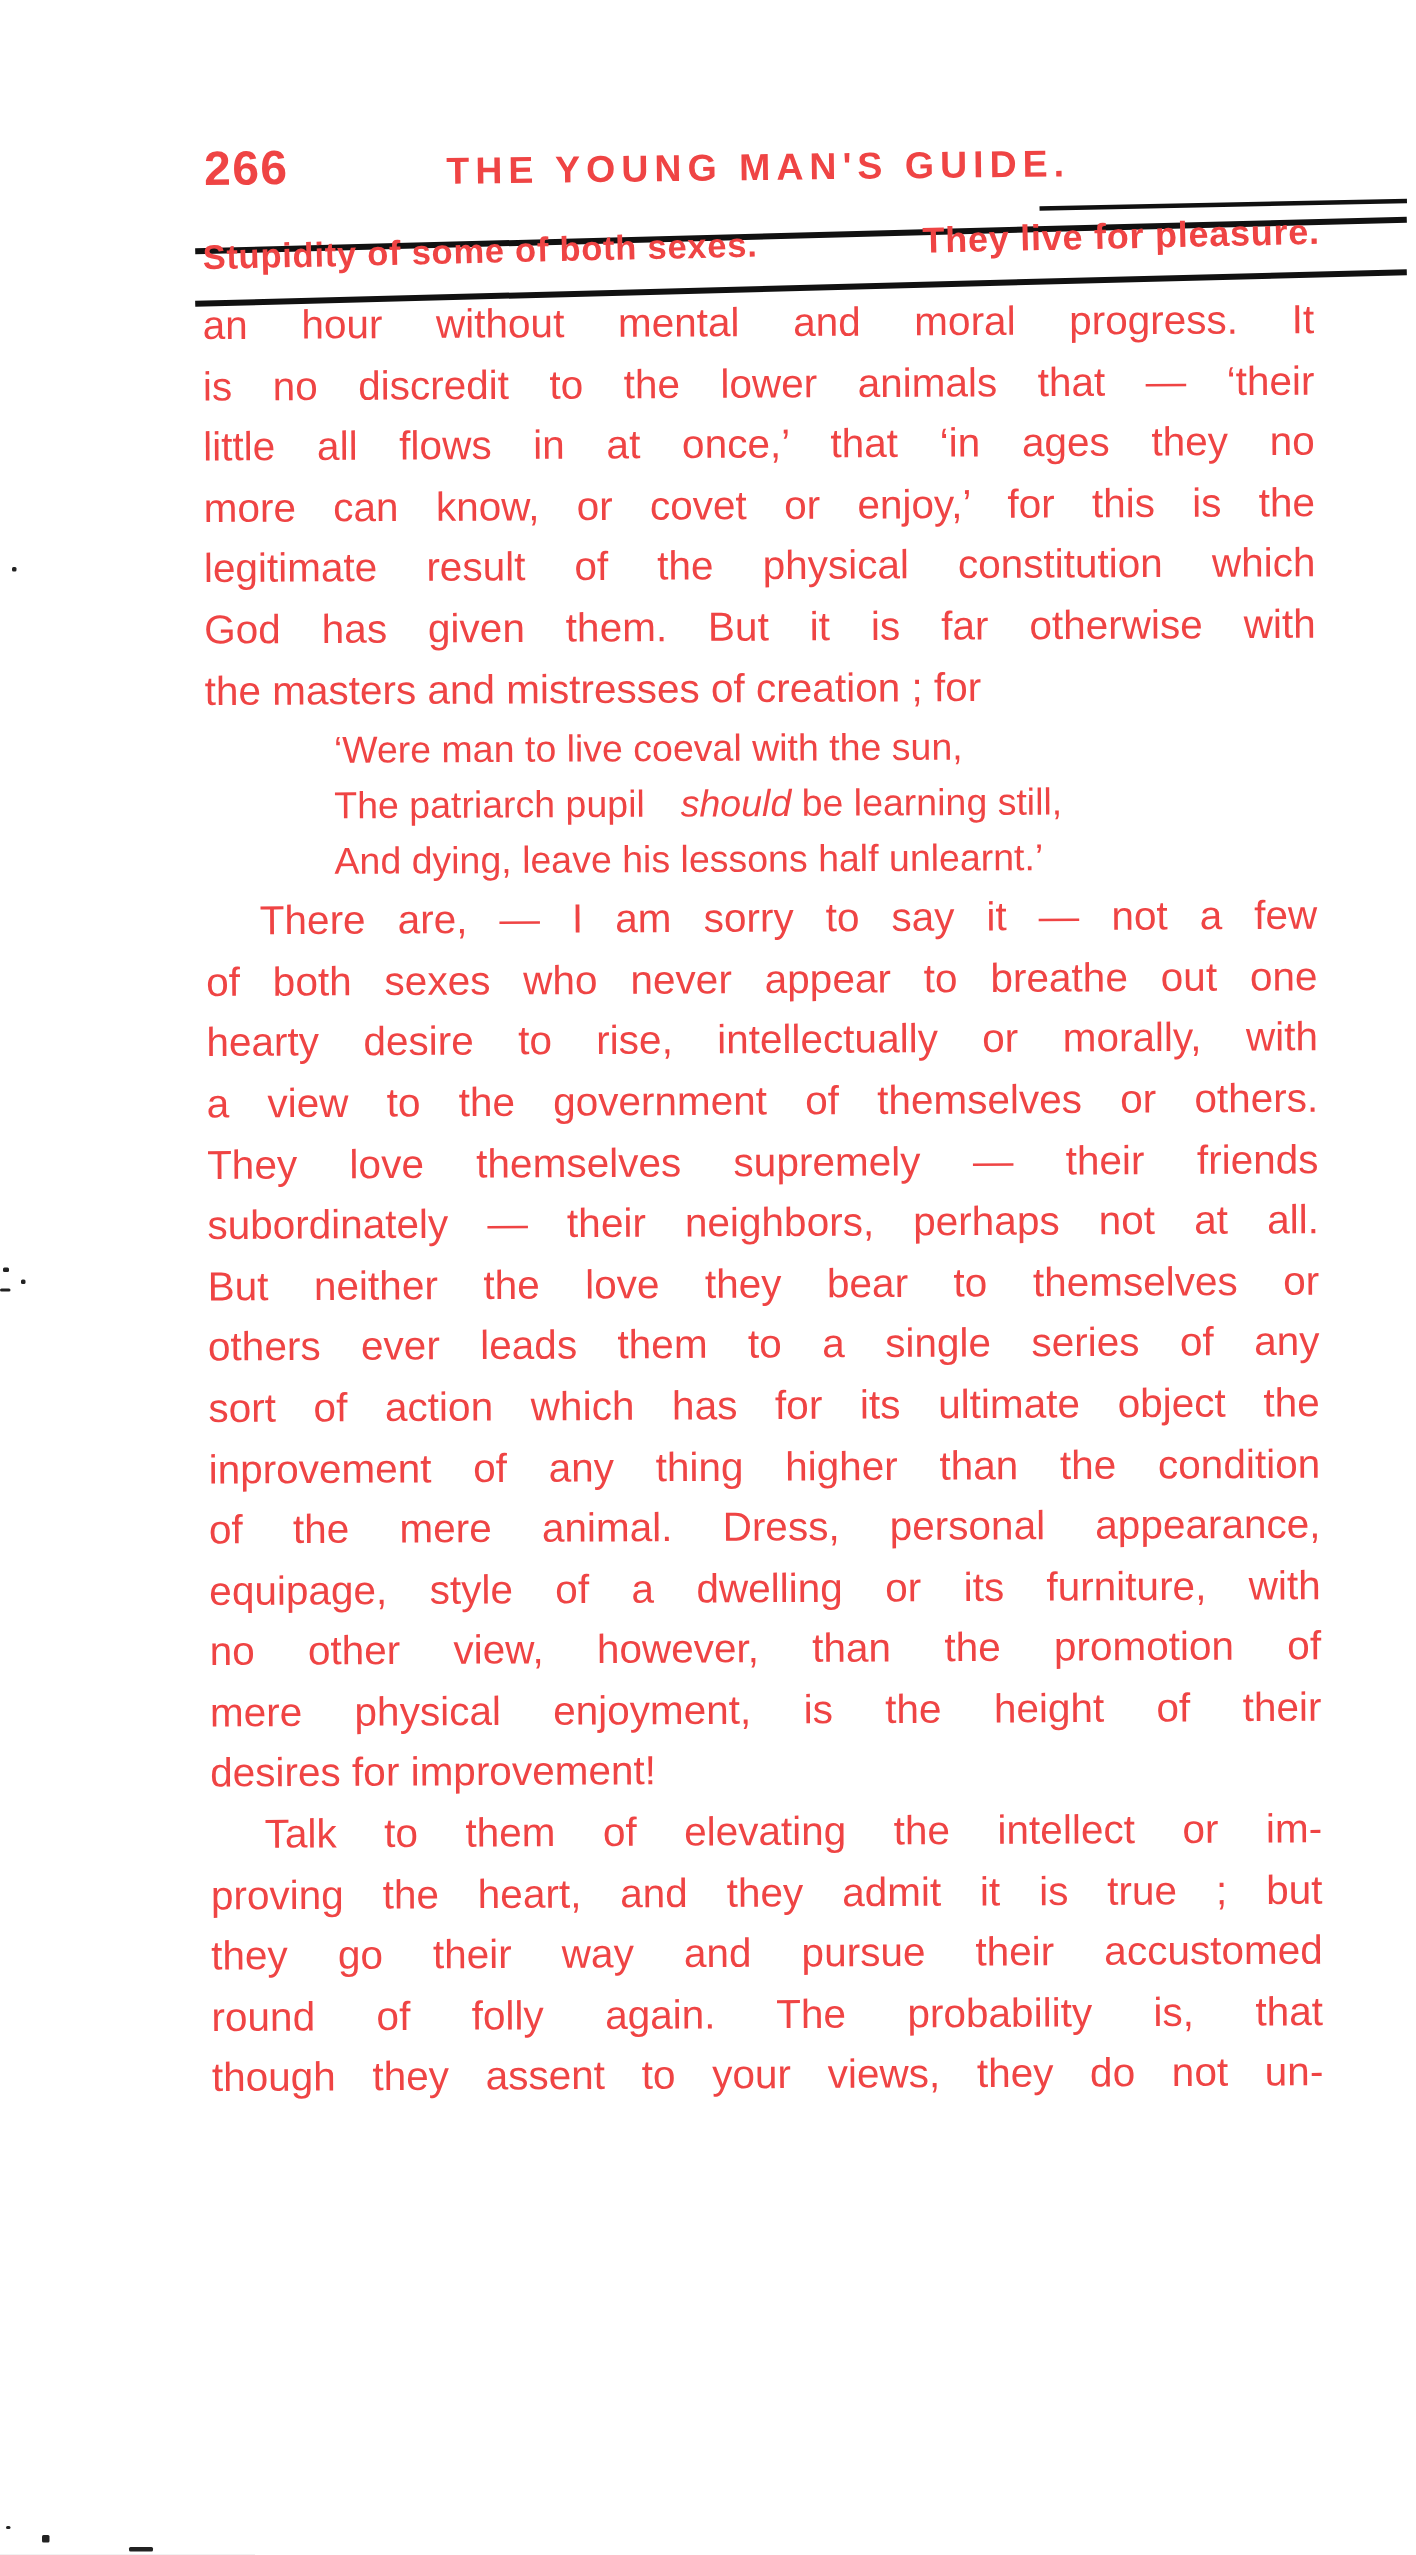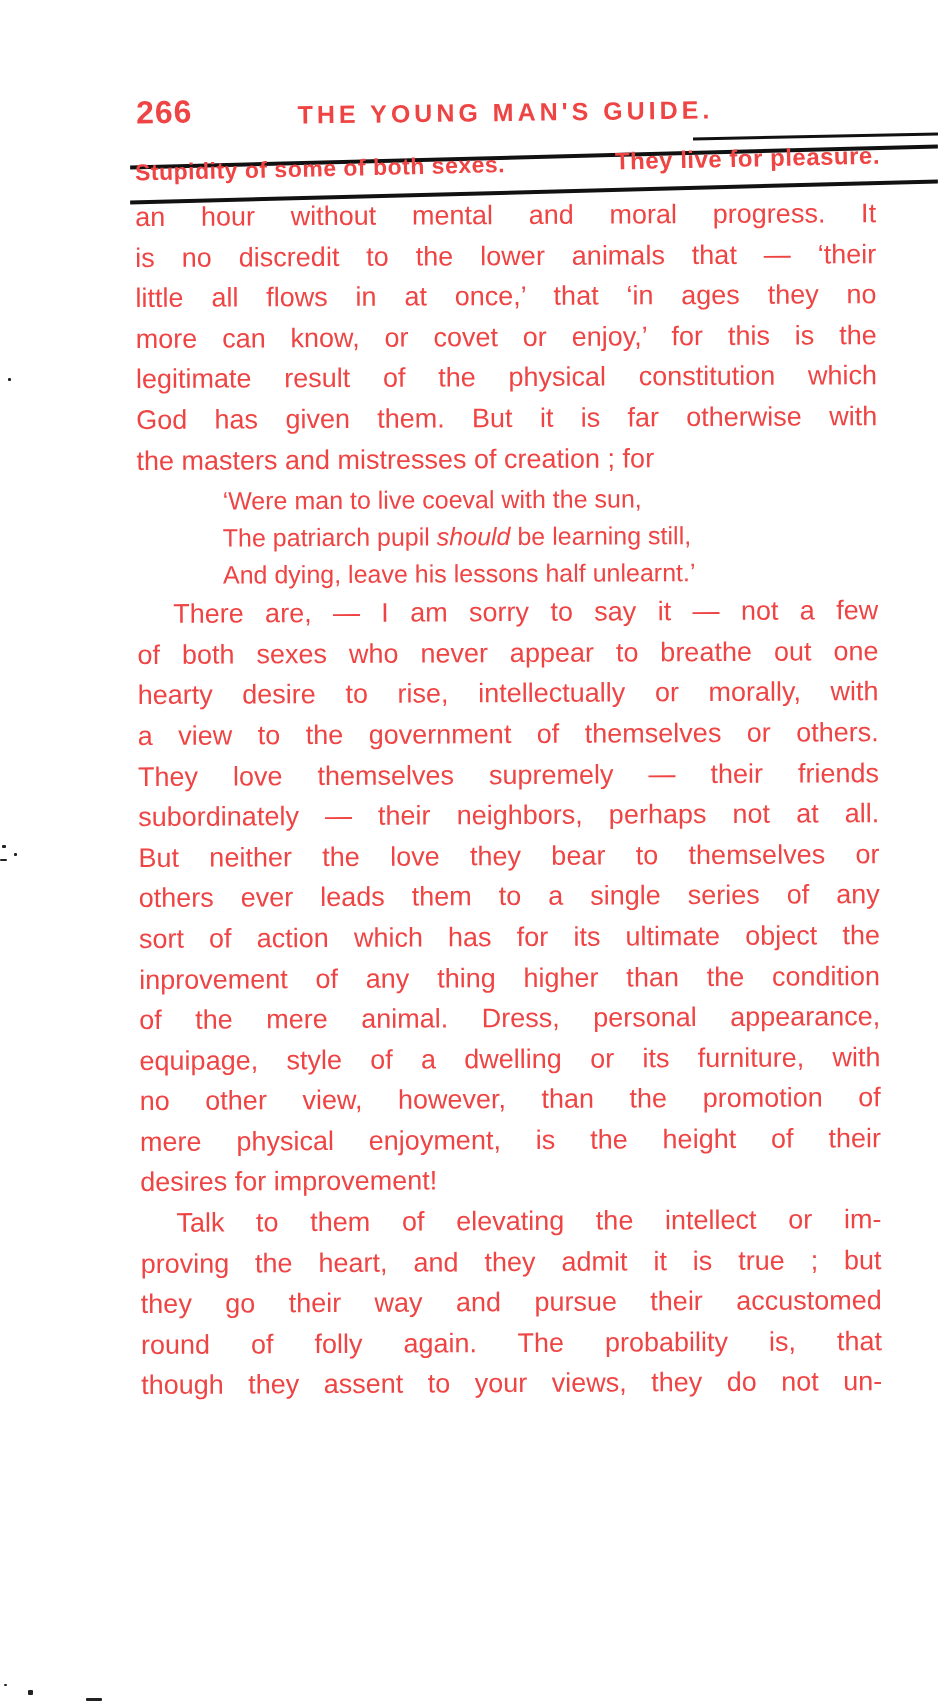"should" .poem-line em { margin-left: none -> 17px }
